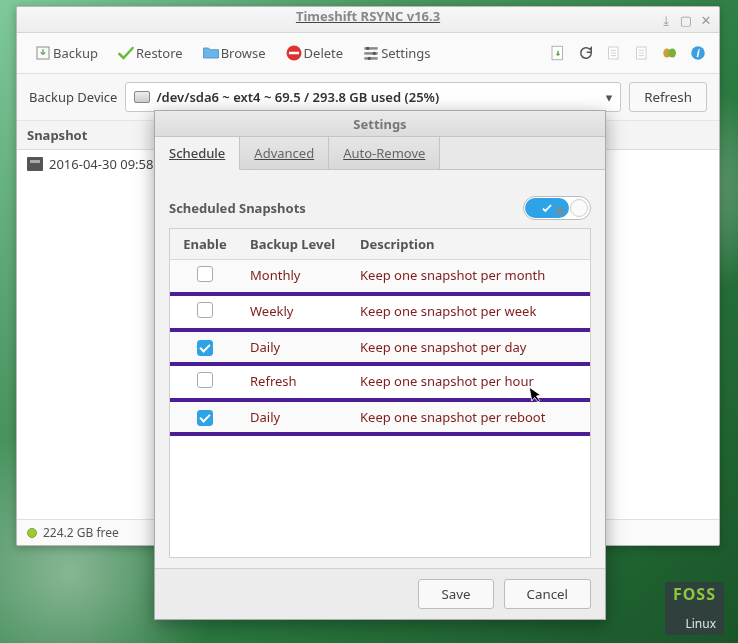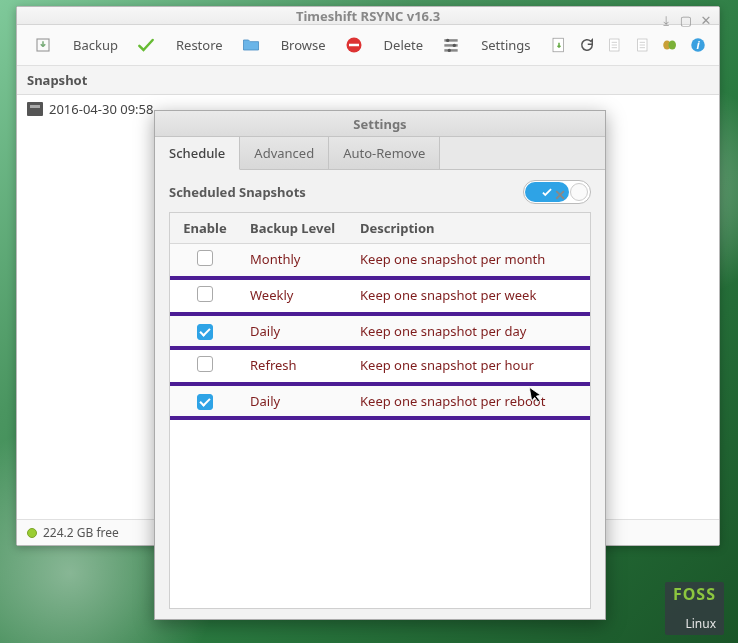"Timeshift RSYNC v16.3" .titlebar { align-items: center -> none; height: 18px -> 26px; text-decoration: none -> underline }
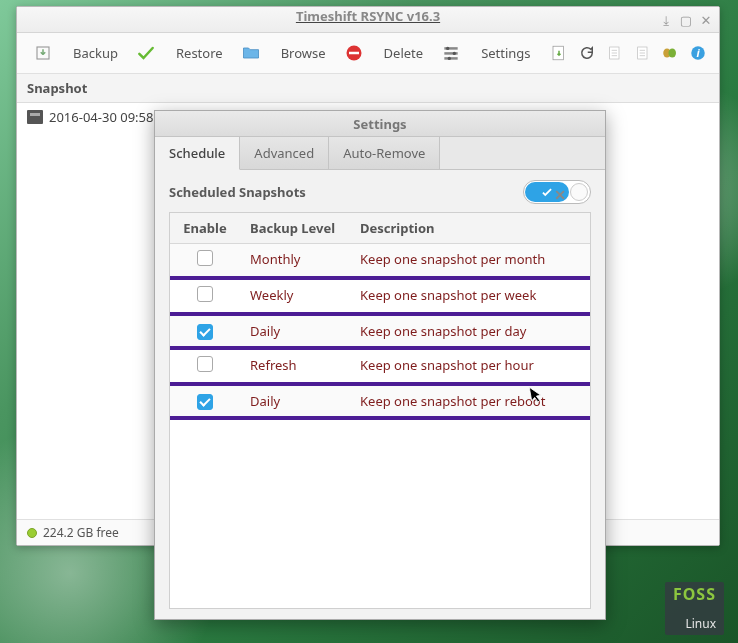"Backup" .tb-btn { gap: 20px -> 0 }
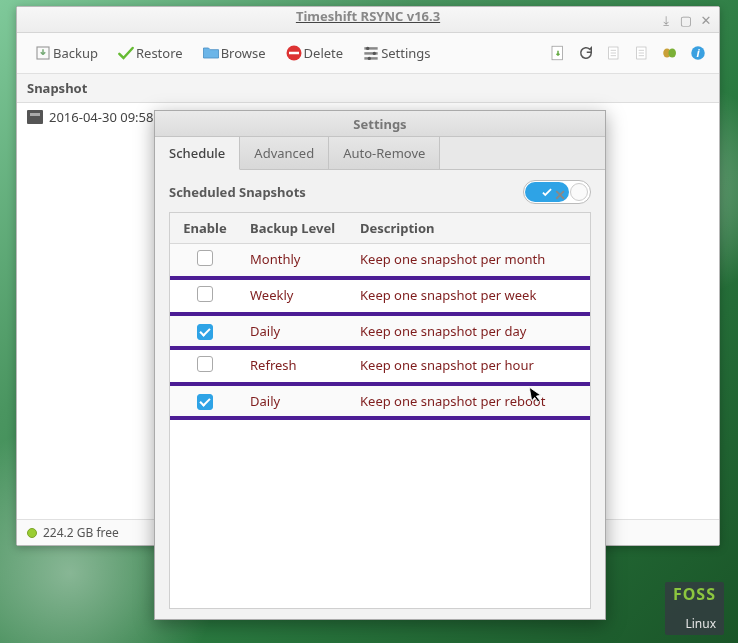"Backup Device" div.devrow { html: none -> <div> <span>Backup Device</span> <div> <span></span> <b>/dev/sda6 ~ ext4 ~ 69.5 / 293.8 GB used (25%)</b> <span>▾</span> </div> <button>Refresh</button> </div> }
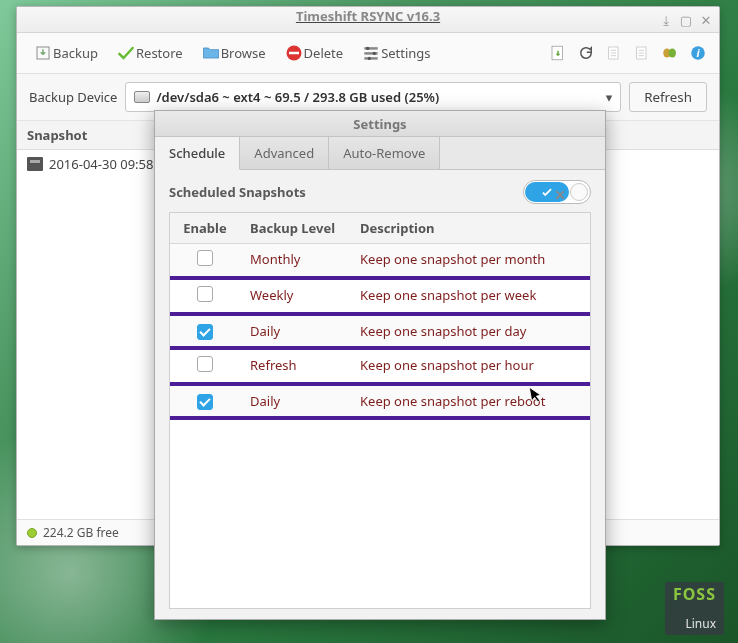"Schedule" .tabs { text-decoration: none -> underline }
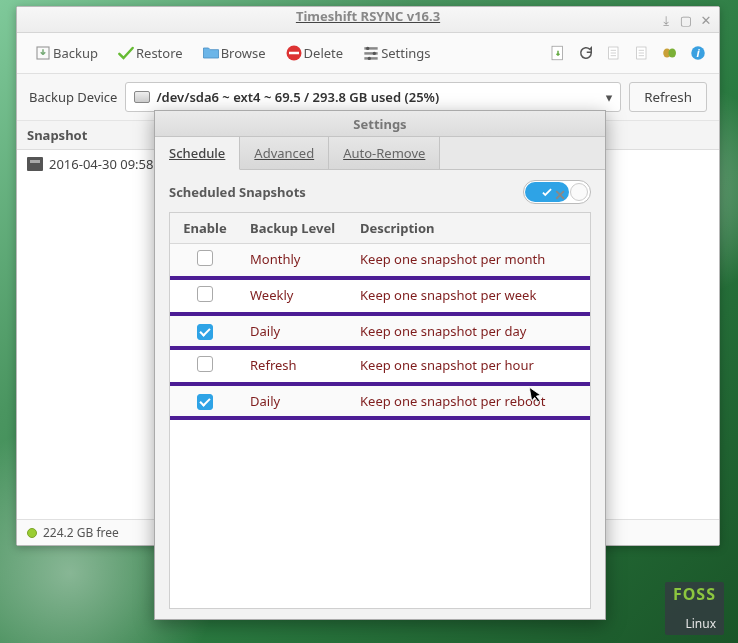"Scheduled Snapshots" .schedrow { margin-top: none -> 16px }
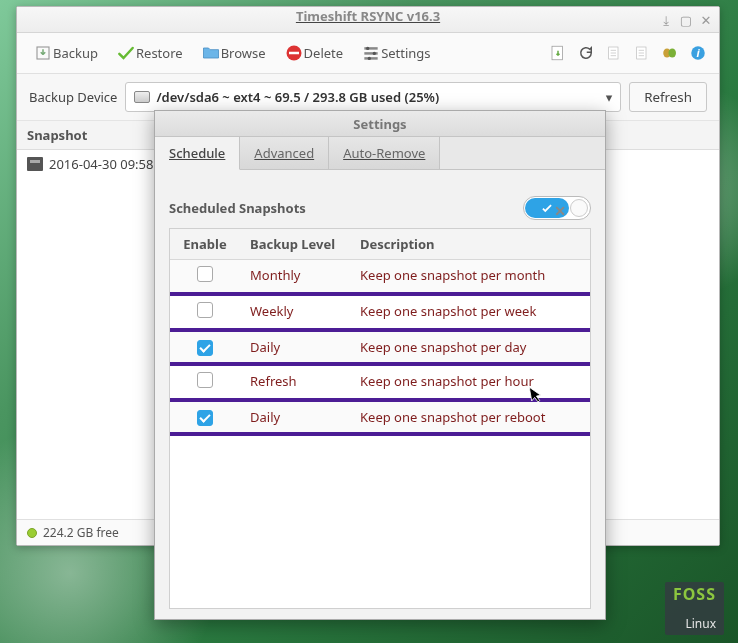"Save" div.dlg-buttons { html: none -> <div> <button>Save</button> <button>Cancel</button> </div> }
